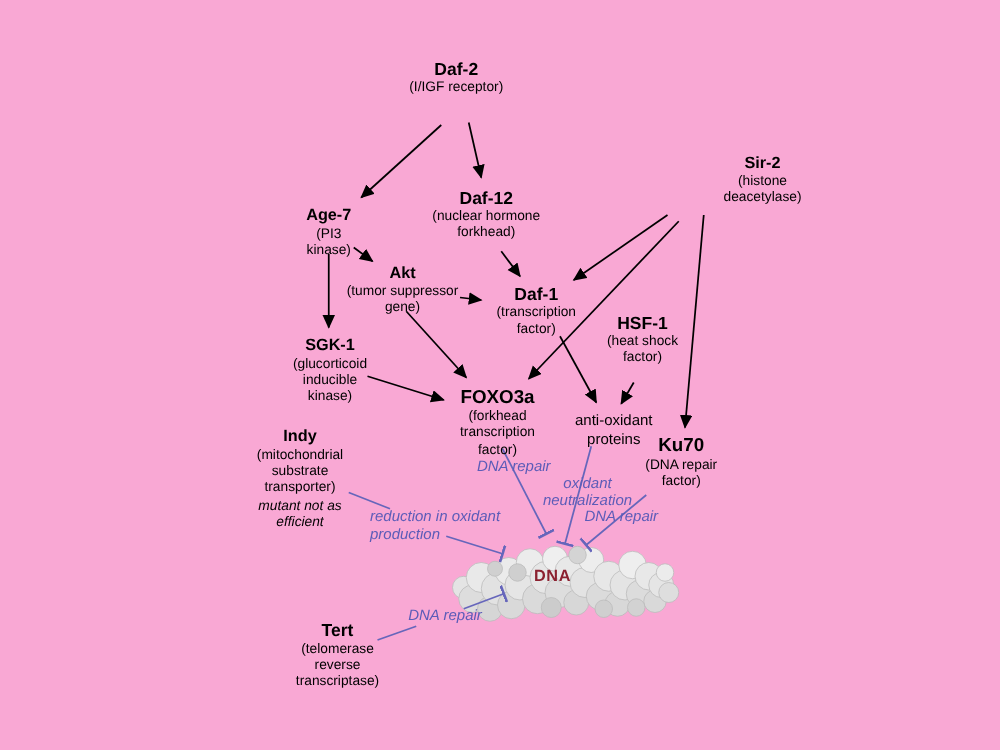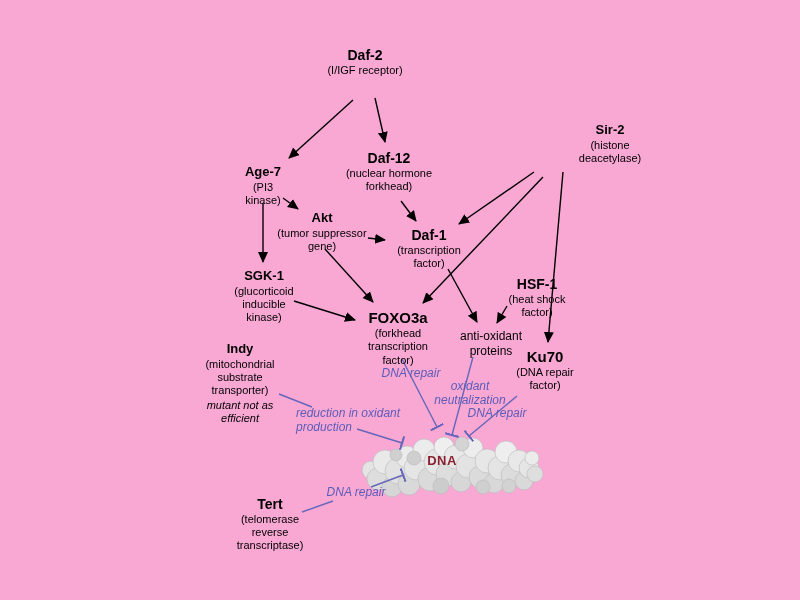"HSF-1" div.node { margin-left: 23px -> none; top: 276px -> 250px }
